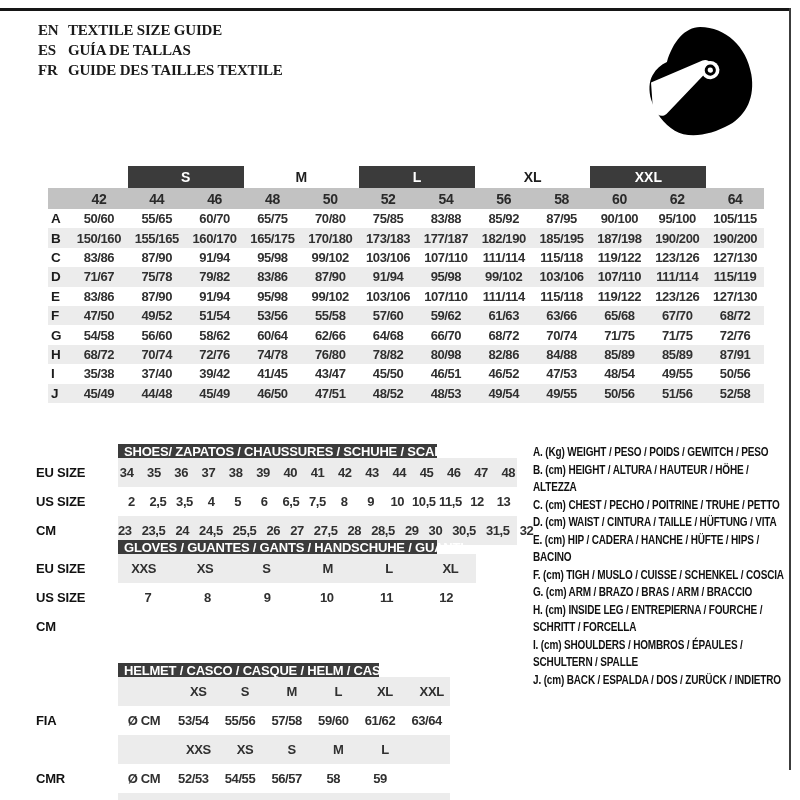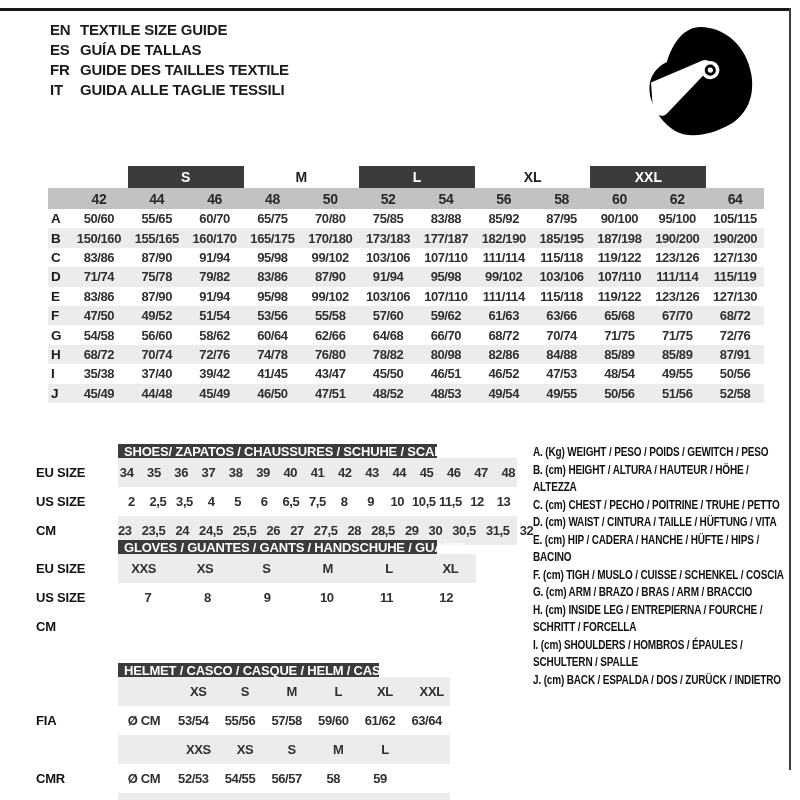"EN" .languages { font-family: none -> Liberation Serif, serif; left: 50px -> 38px }
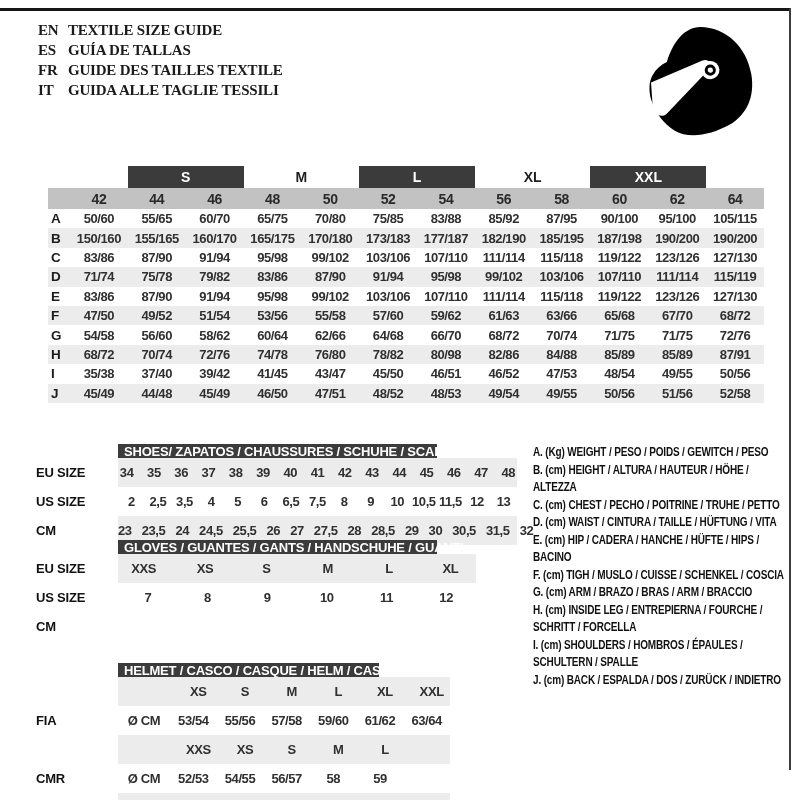"IT" div.lang-row { html: <div> <span>IT</span> <span>GUIDA ALLE TAGLIE TESSILI</span> </div> -> none }
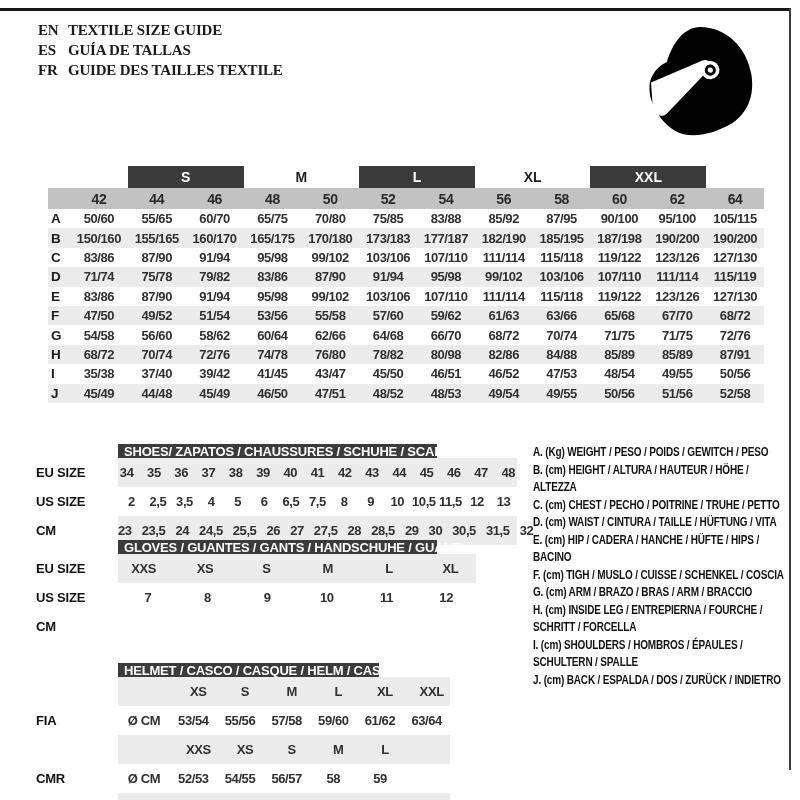"71/74" div.tcell { text: 71/74 -> 71/67 }
